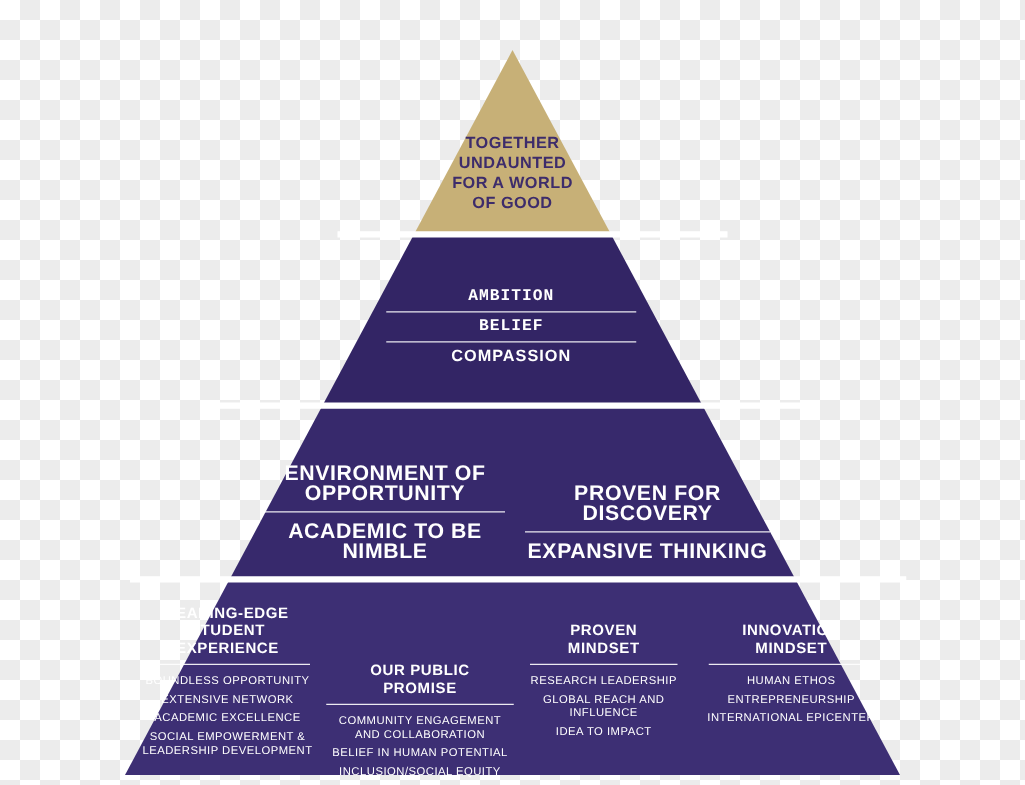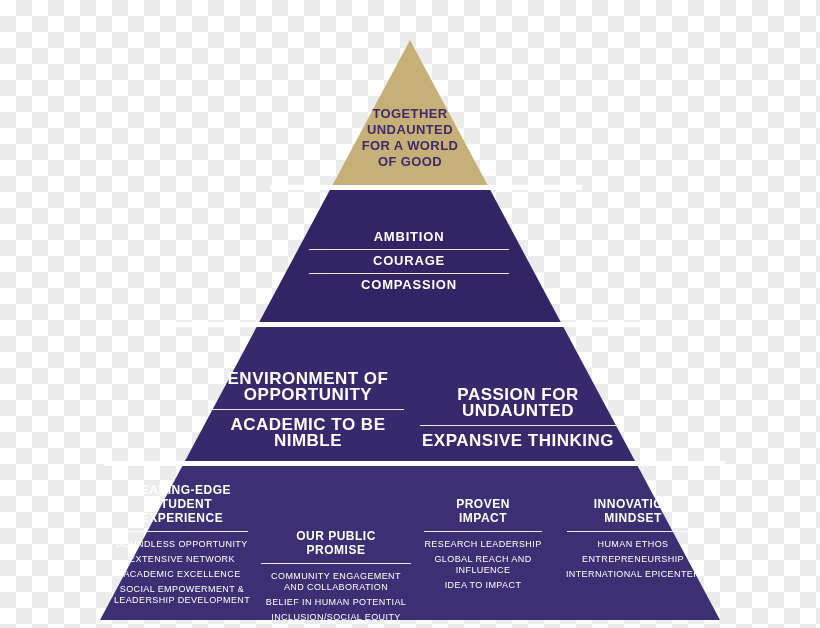"AMBITION" .values .vitem:not(:last-child) { font-family: none -> Liberation Mono, monospace }
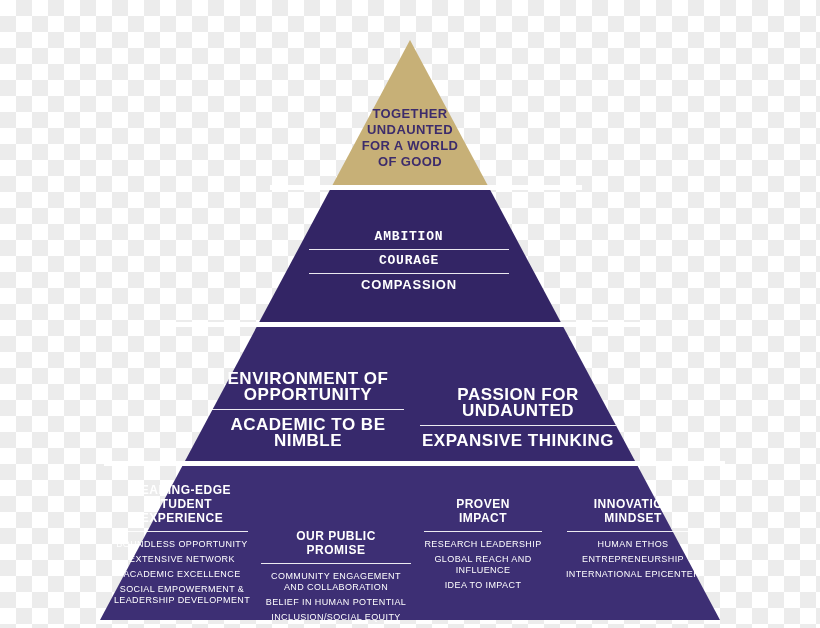"COURAGE" div.vitem { text: COURAGE -> BELIEF }
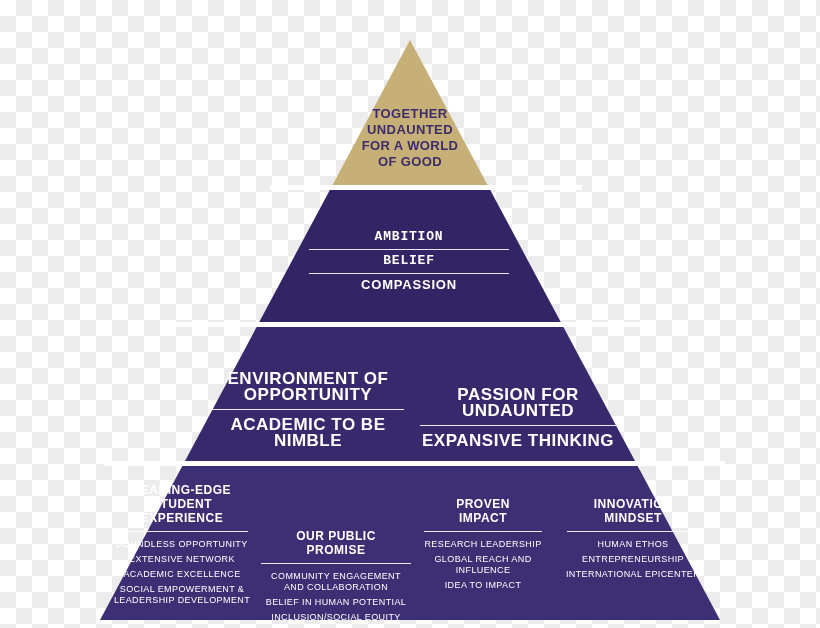"PASSION FOR UNDAUNTED" div.culture-header { text: PASSION FOR UNDAUNTED -> PROVEN FOR DISCOVERY }
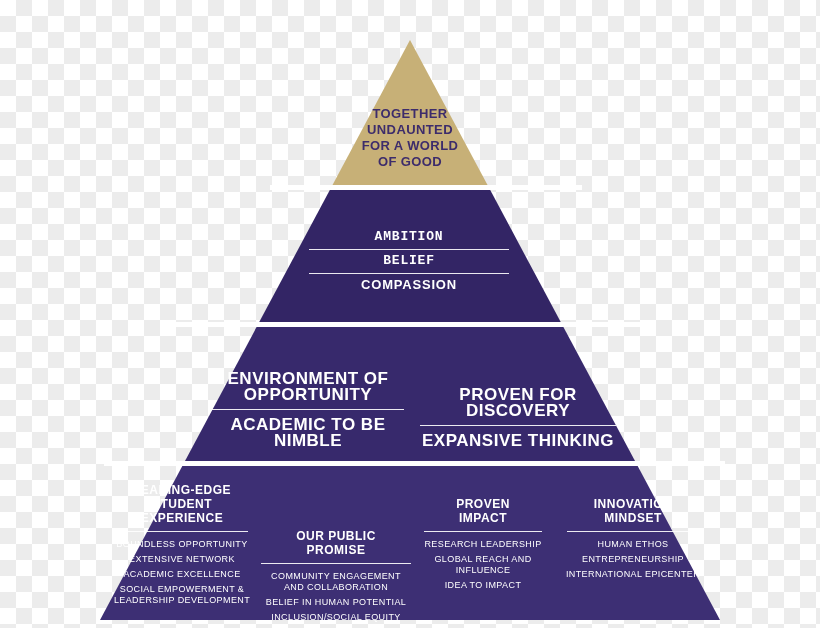"PROVEN" div.fheader { text: IMPACT -> MINDSET }
